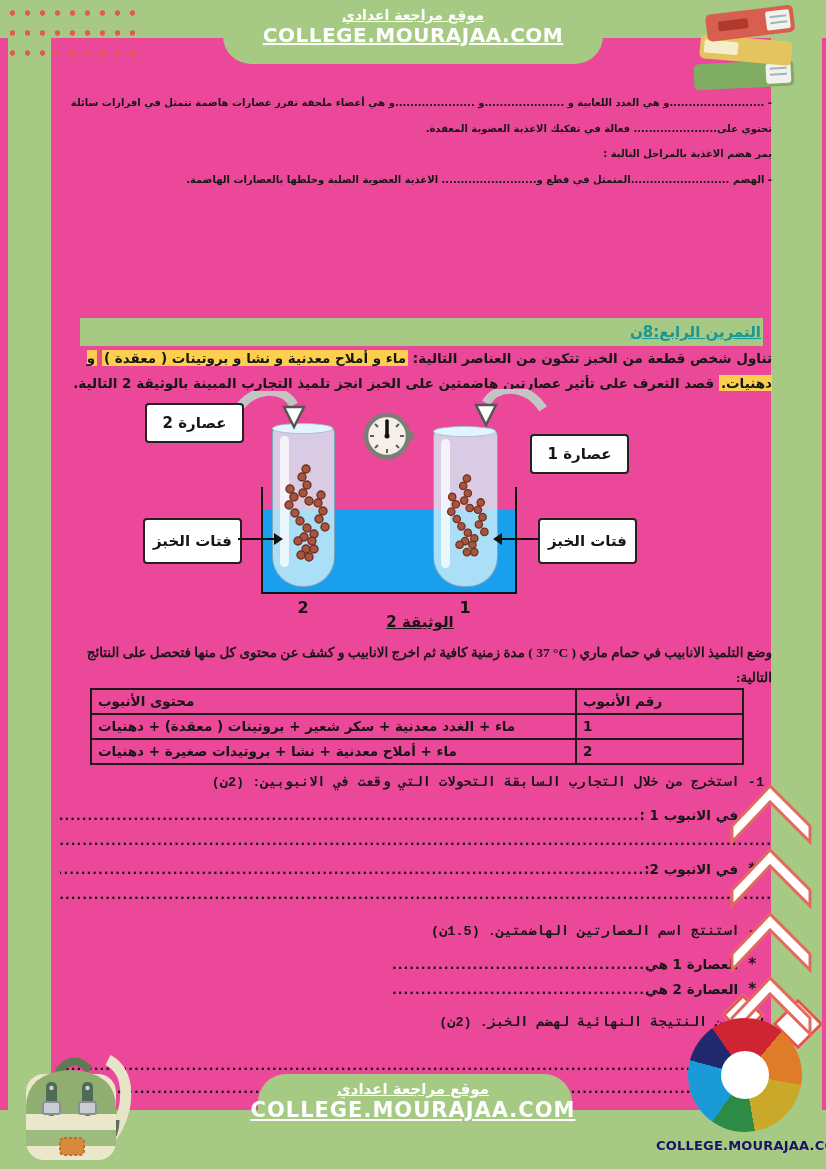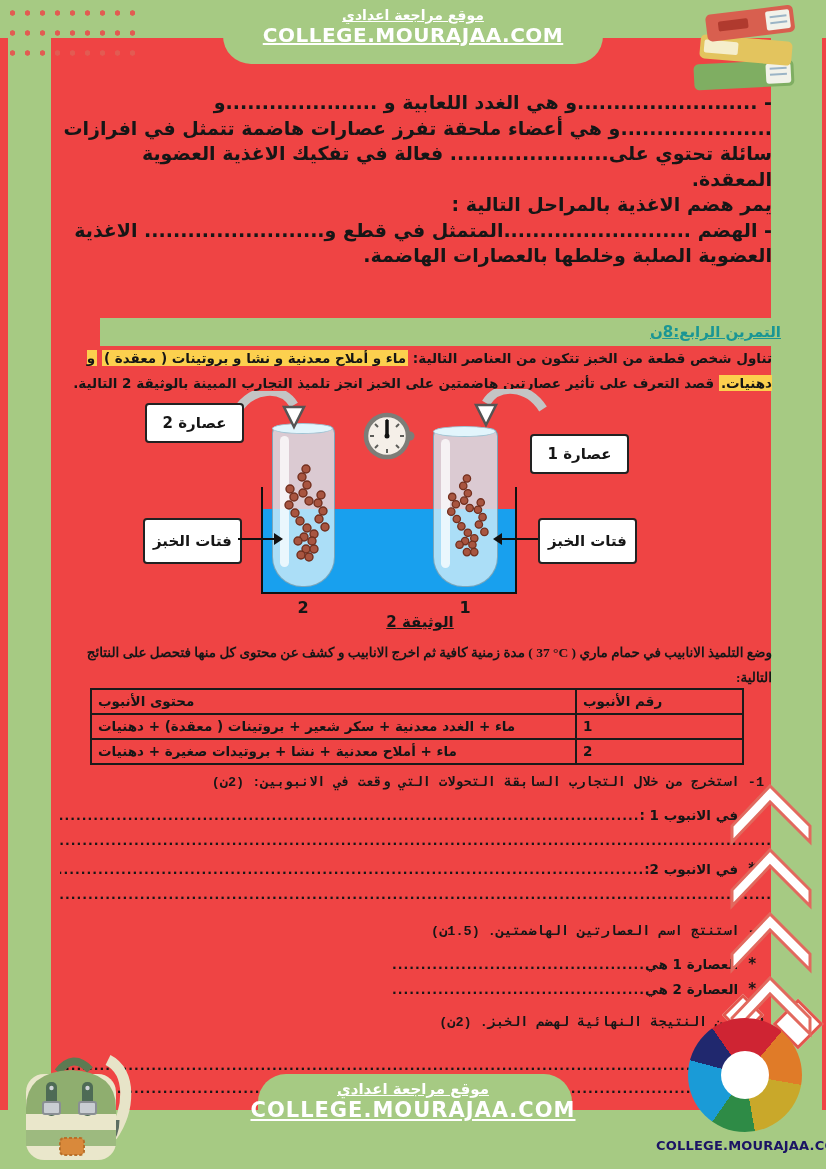"موقع مراجعة اعدادي" .page { background: #ef4444 -> #ec4899 }
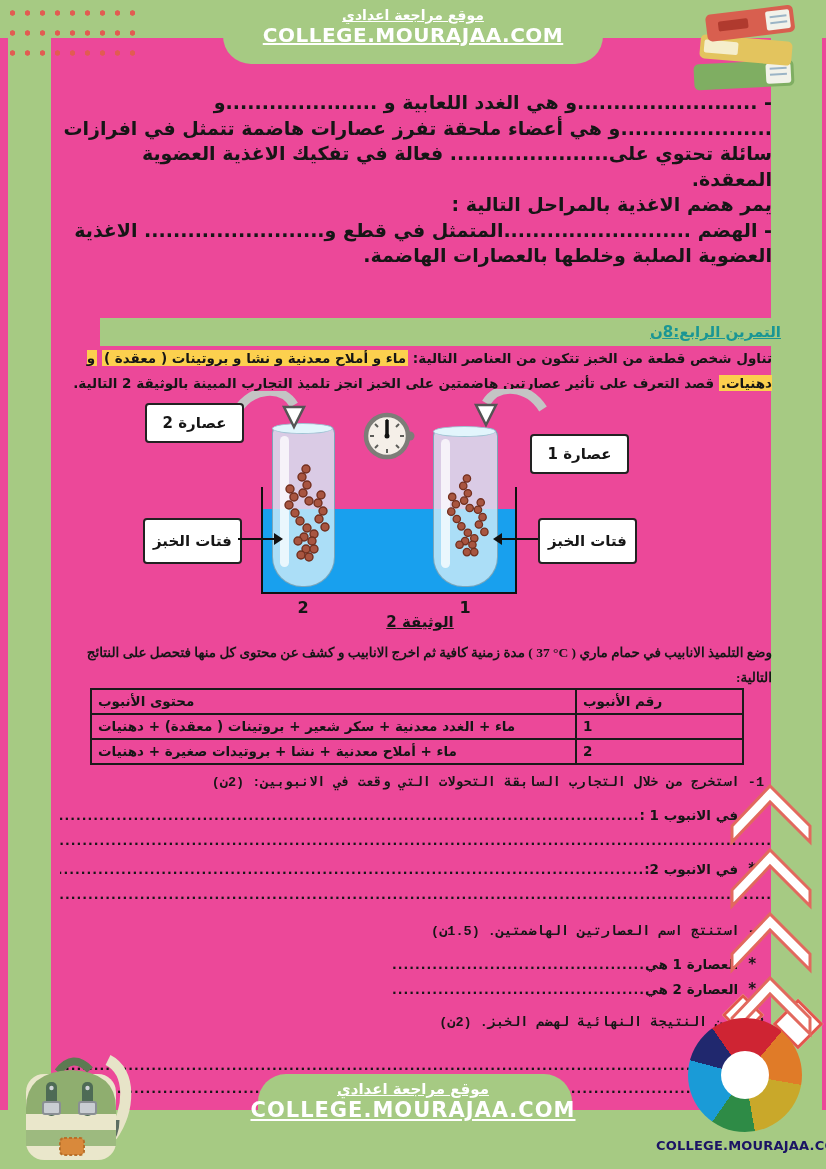"- .........................و هي الغدد" .intro { font-size: 19px -> 10px }
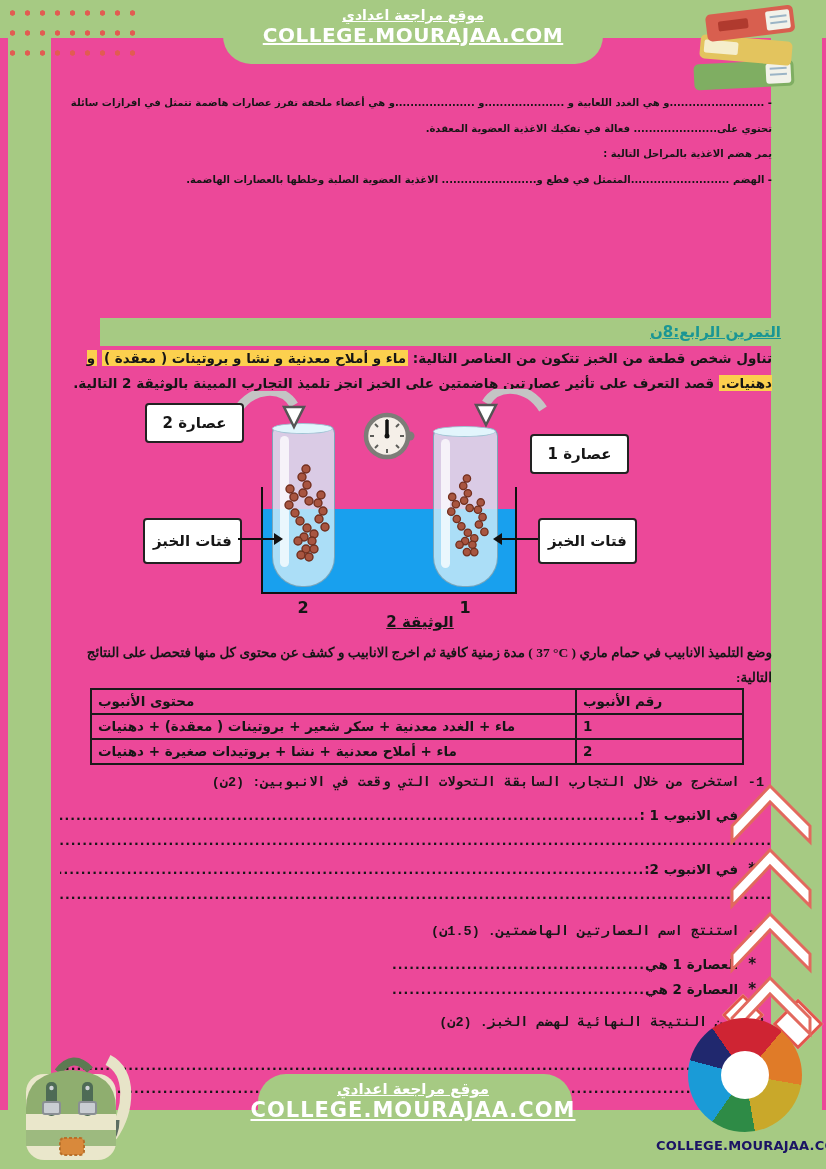"التمرين الرابع:8ن" .ex-band { left: 100px -> 80px }
